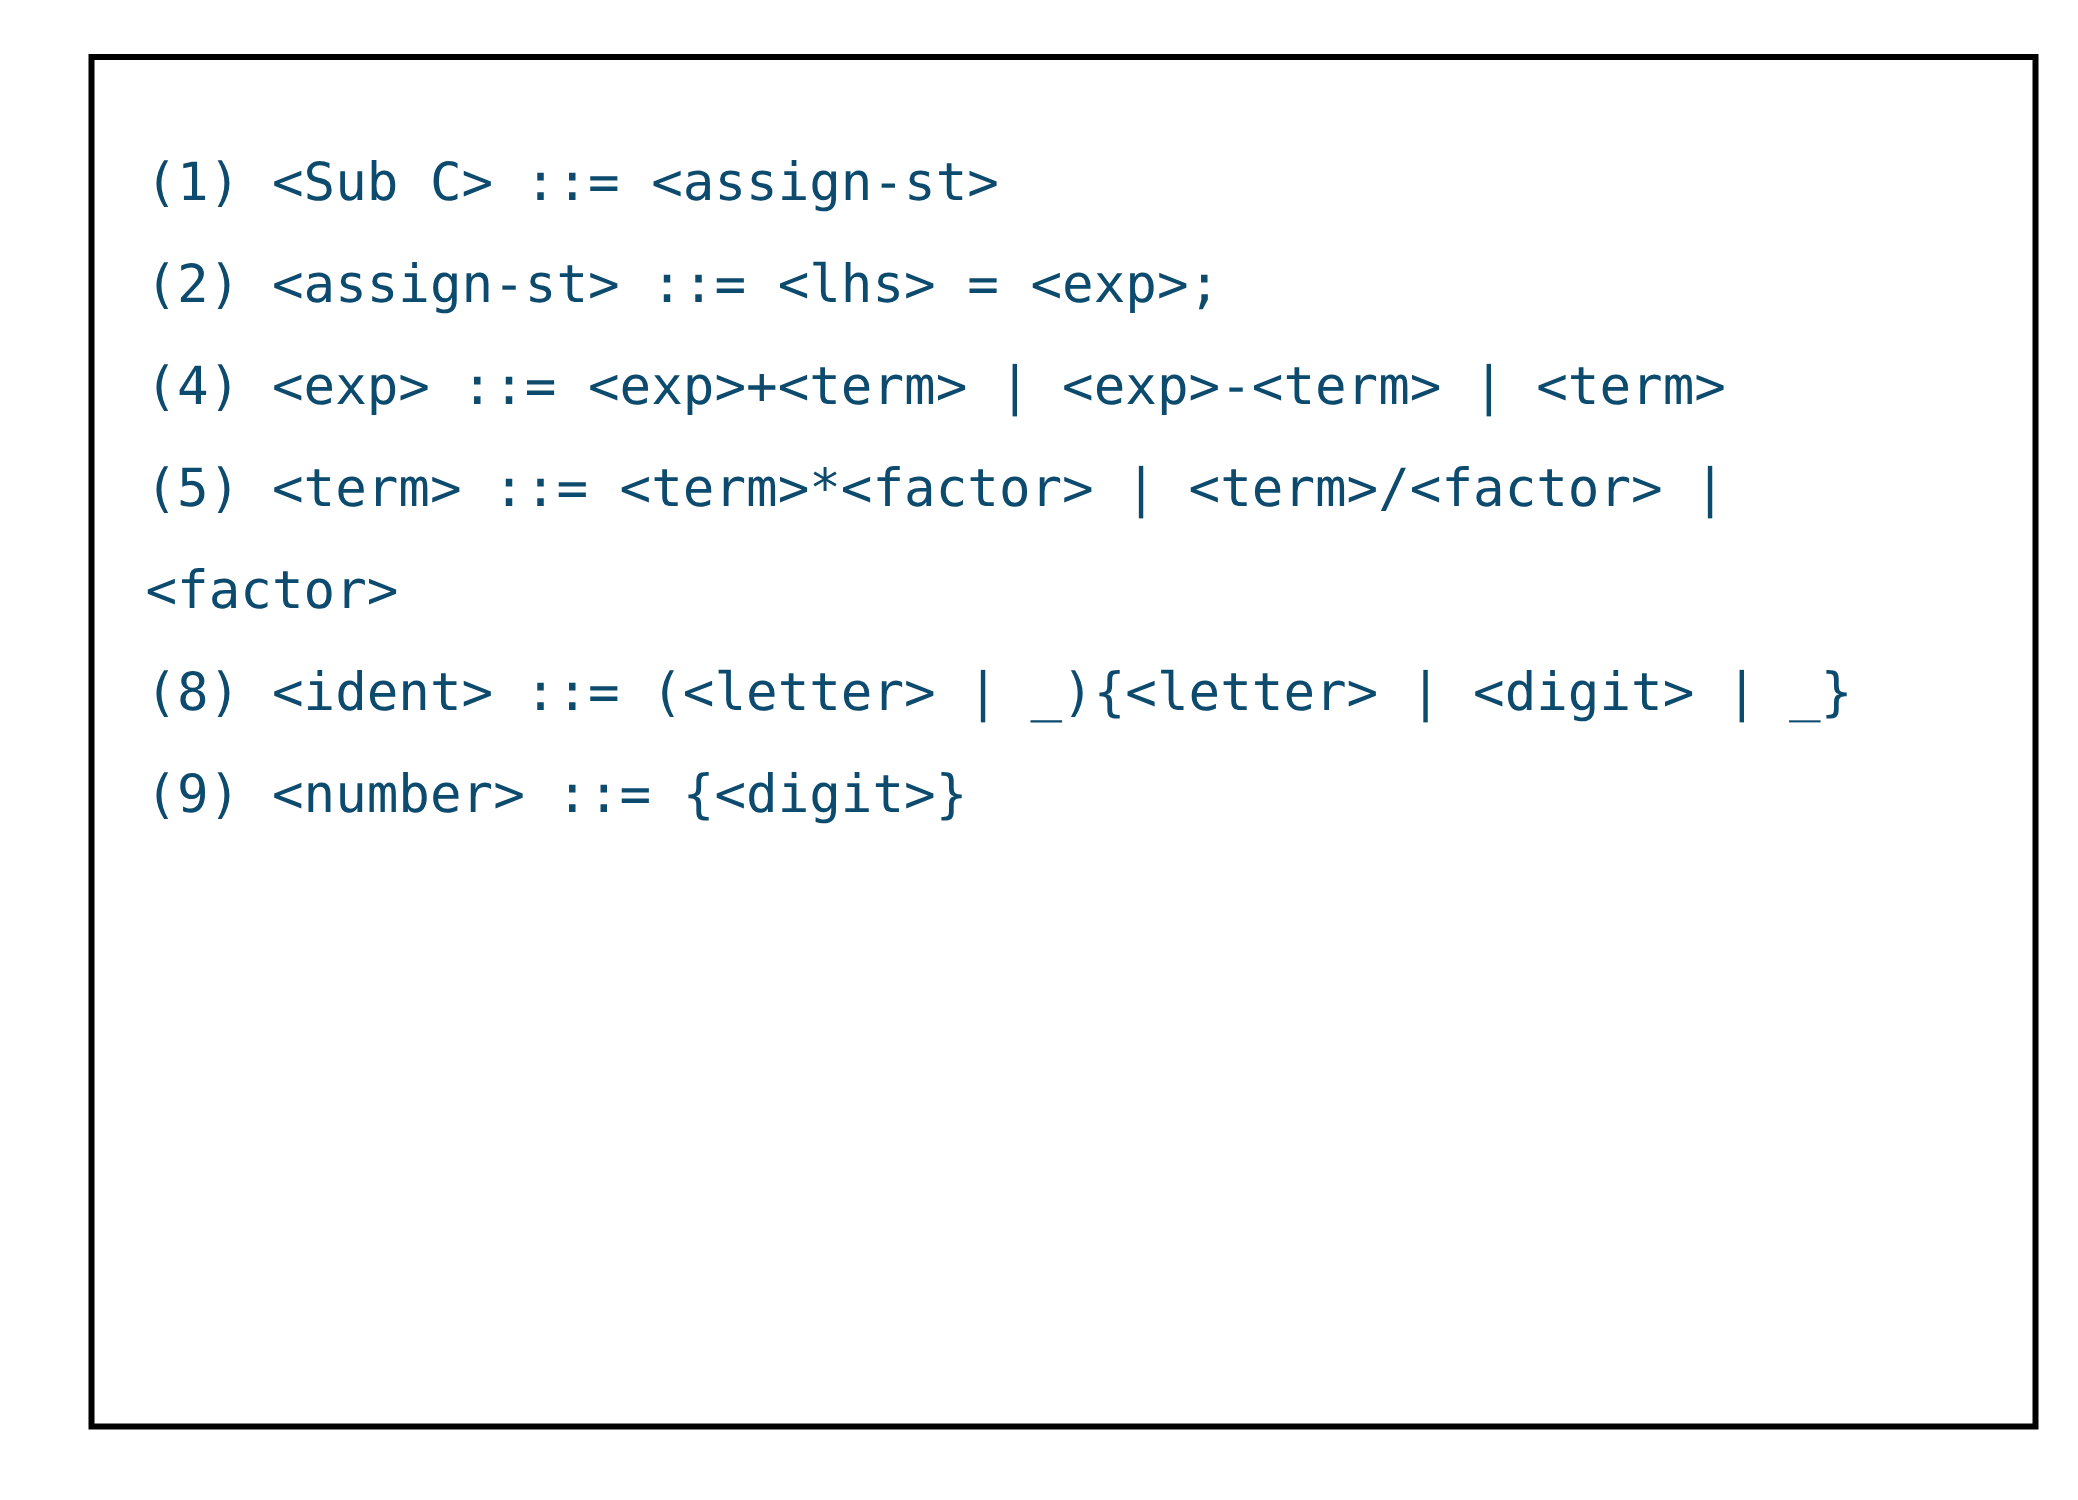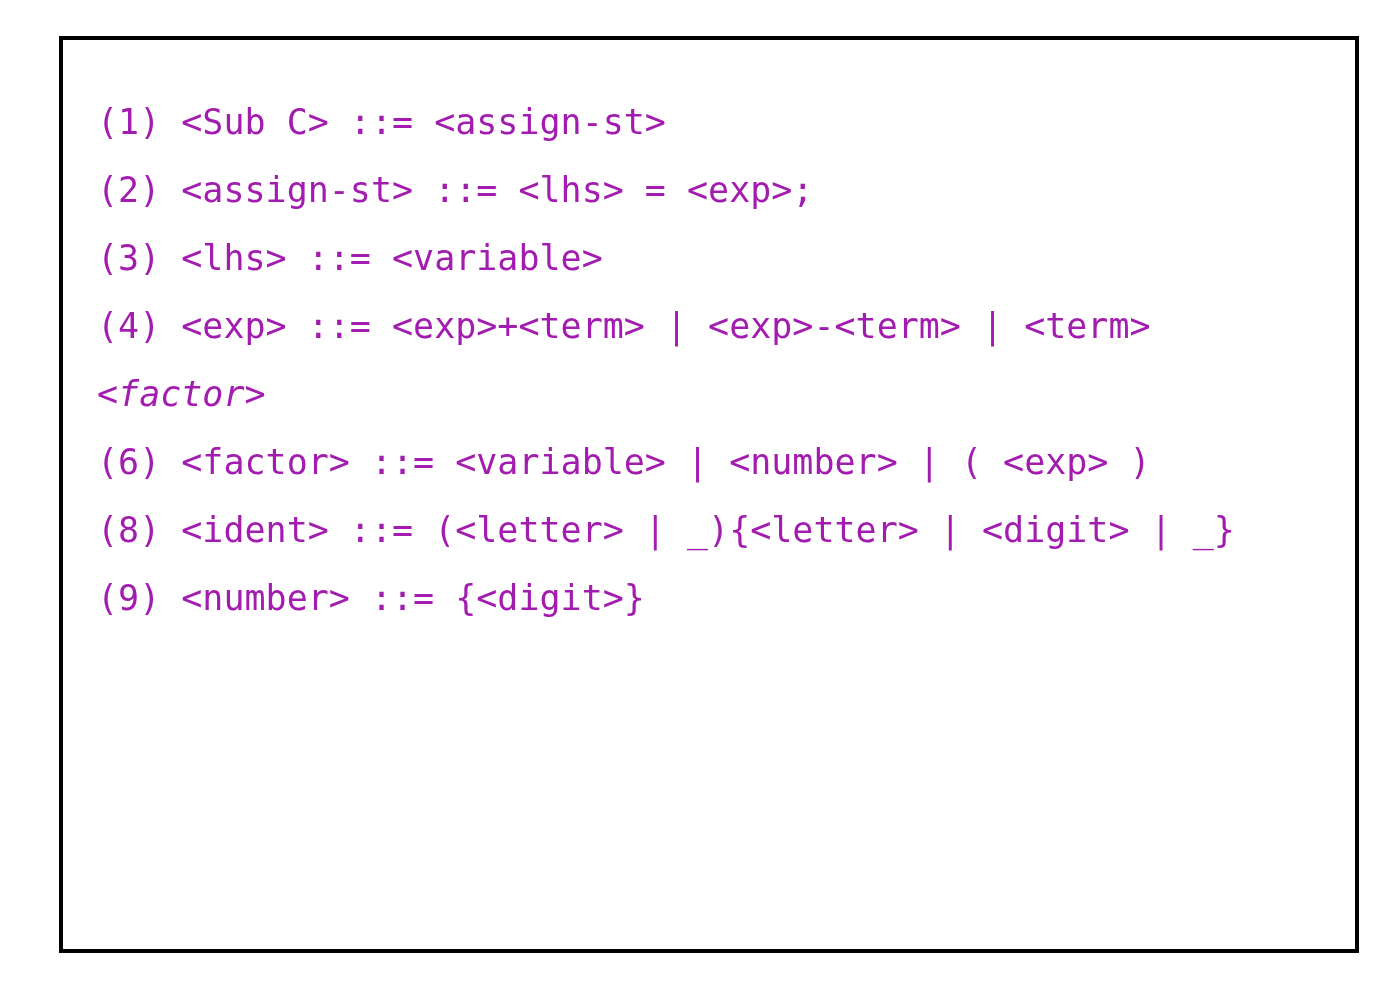"(1) <Sub C> ::= <assign-st>" .grammar-line { color: #a21caf -> #0c4a6e }
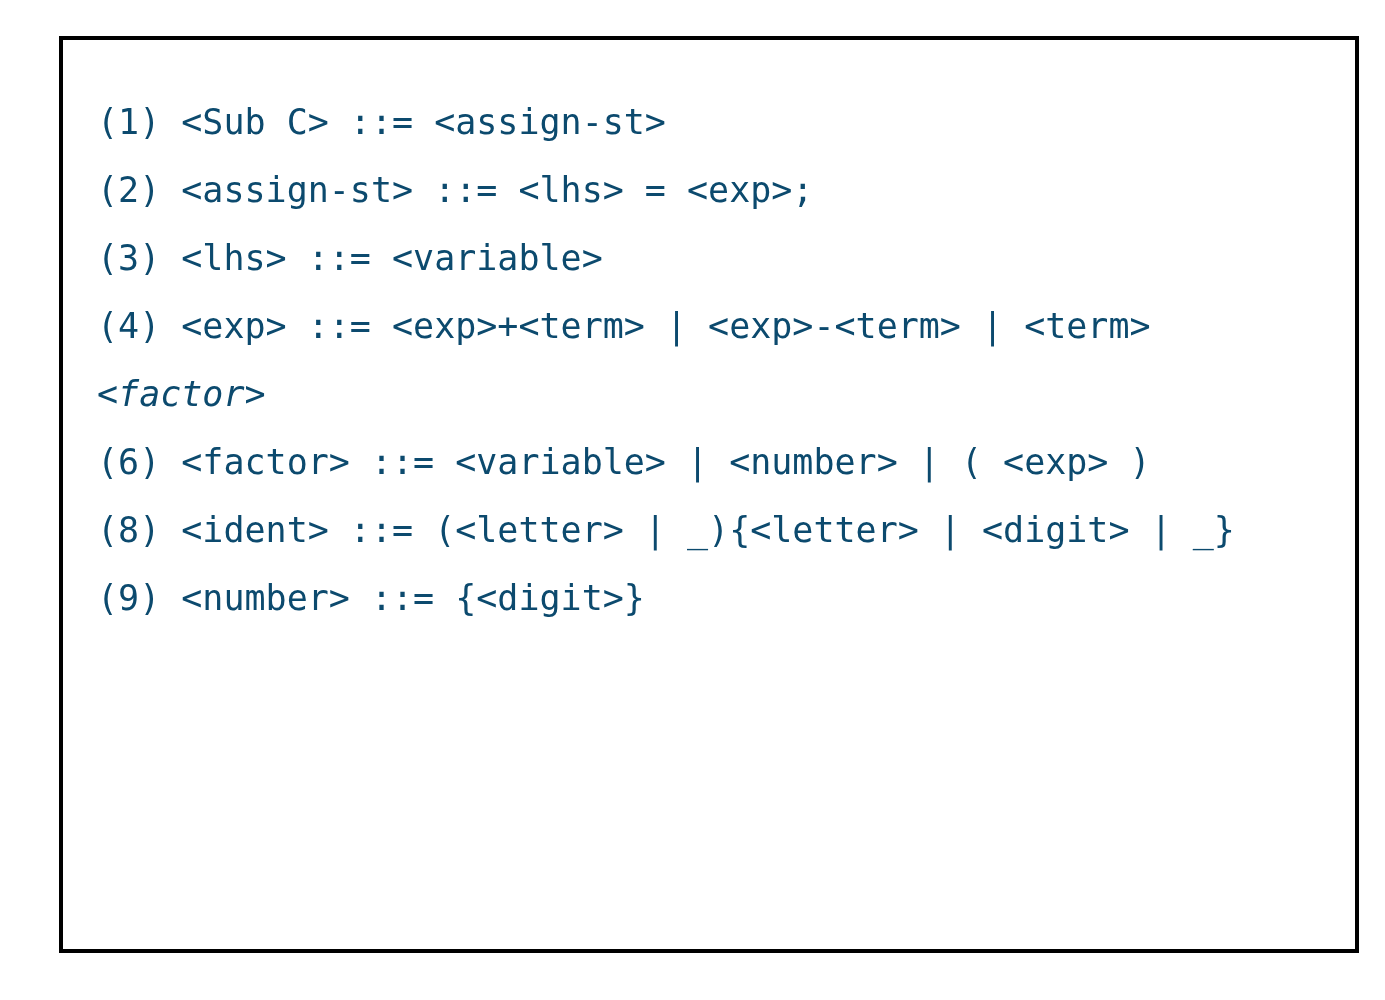"(3) <lhs> ::= <variable>" div.grammar-line { html: <div>(3) &lt;lhs&gt; ::= &lt;variable&gt;</div> -> none }
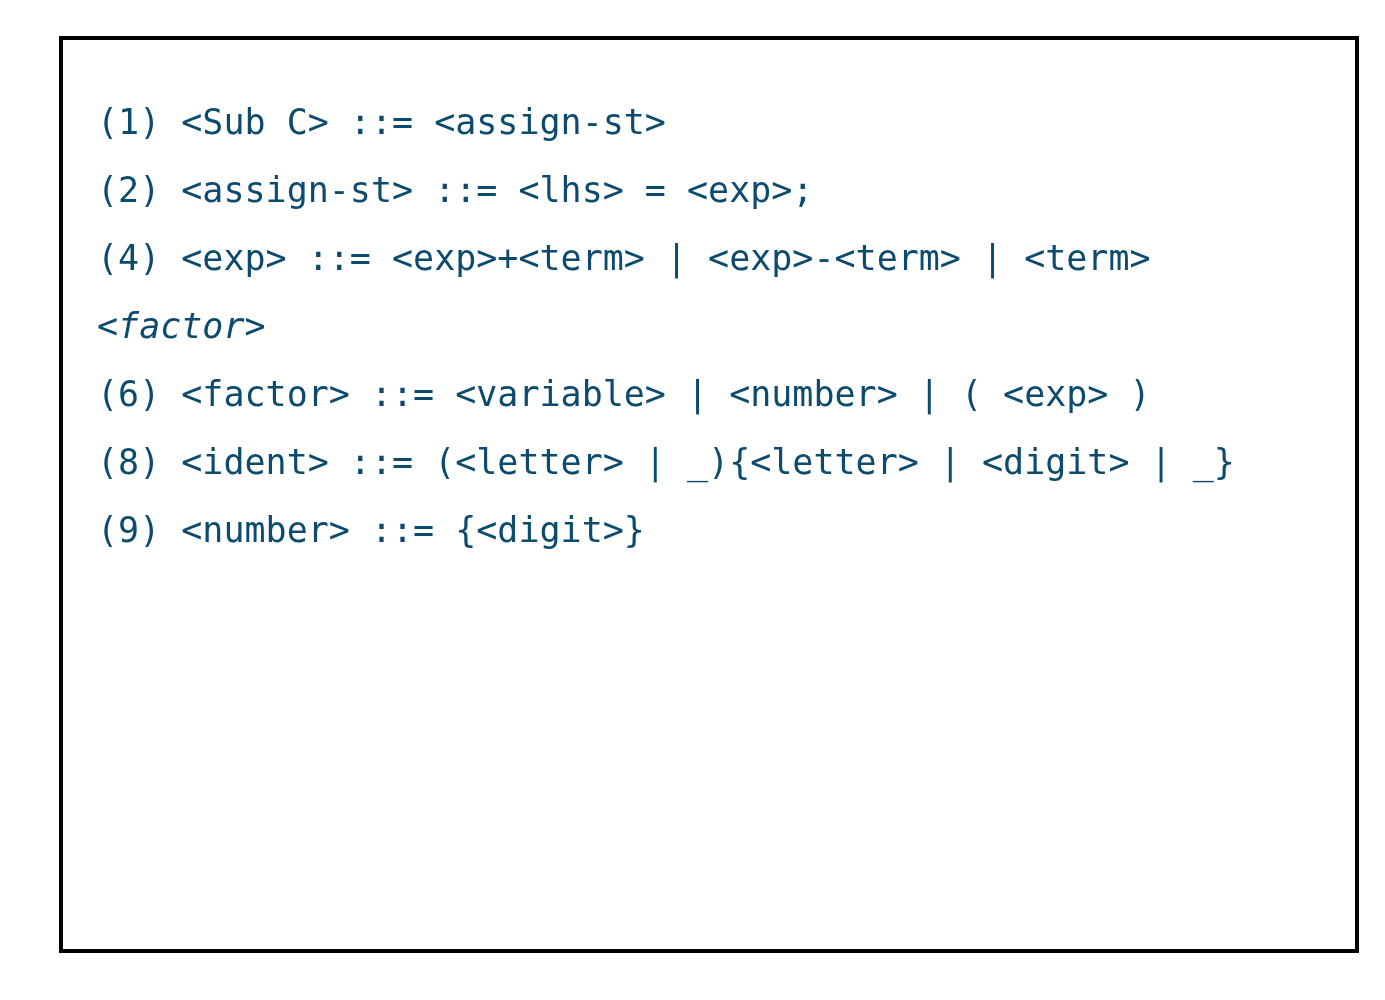"(5) <term> ::= <term>*<factor> |" div.grammar-line { html: none -> <div>(5) &lt;term&gt; ::= &lt;term&gt;*&lt;factor&gt; | &lt;term&gt;/&lt;factor&gt; |</div> }
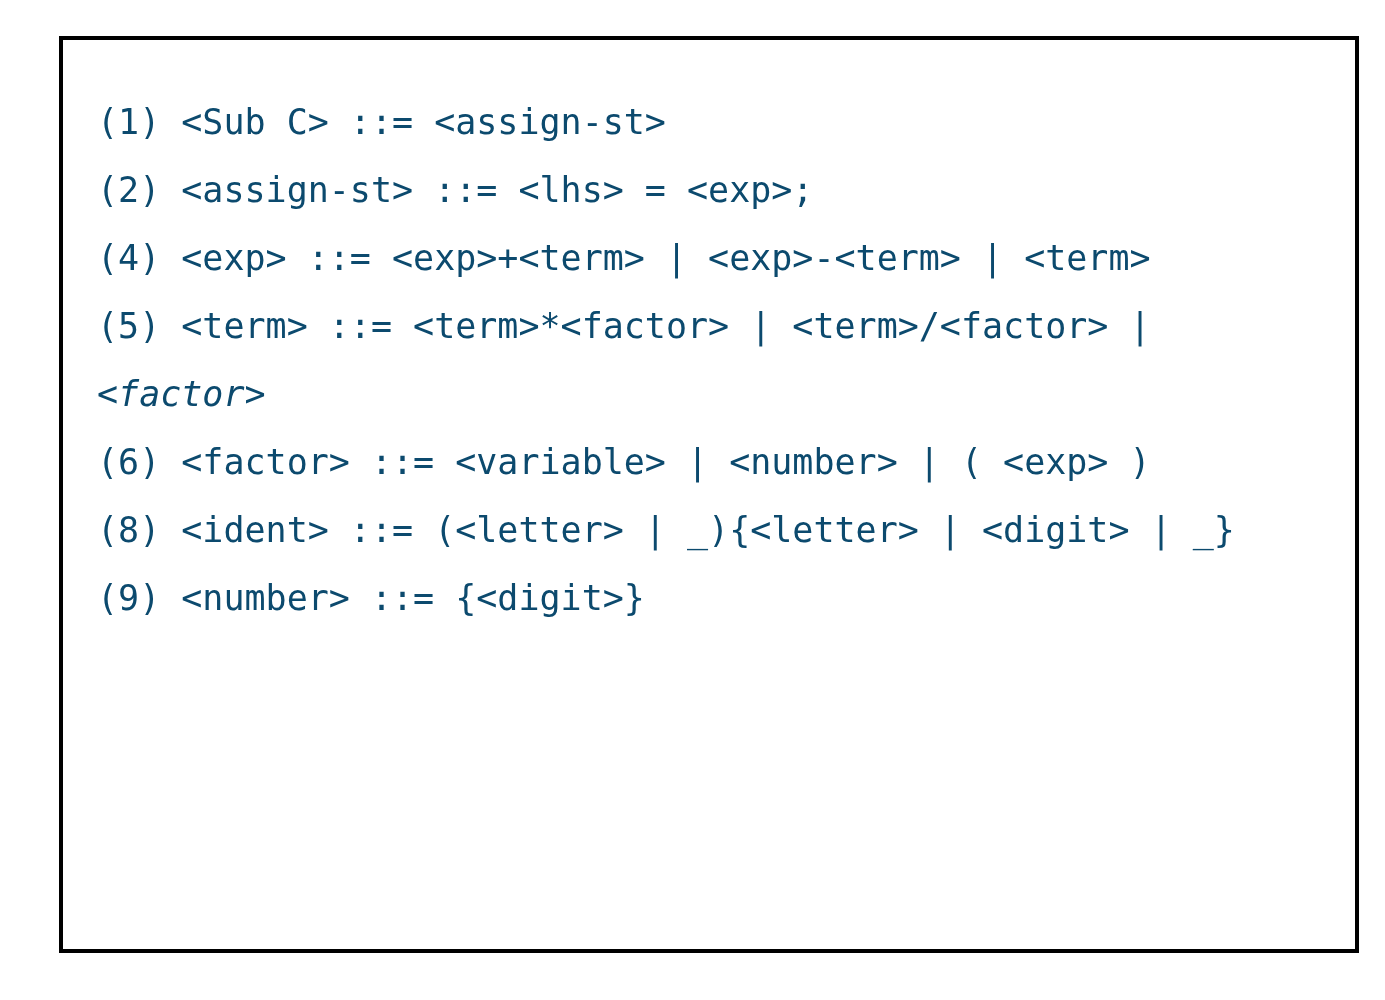"<factor>" .grammar-line.continuation { font-style: italic -> none }
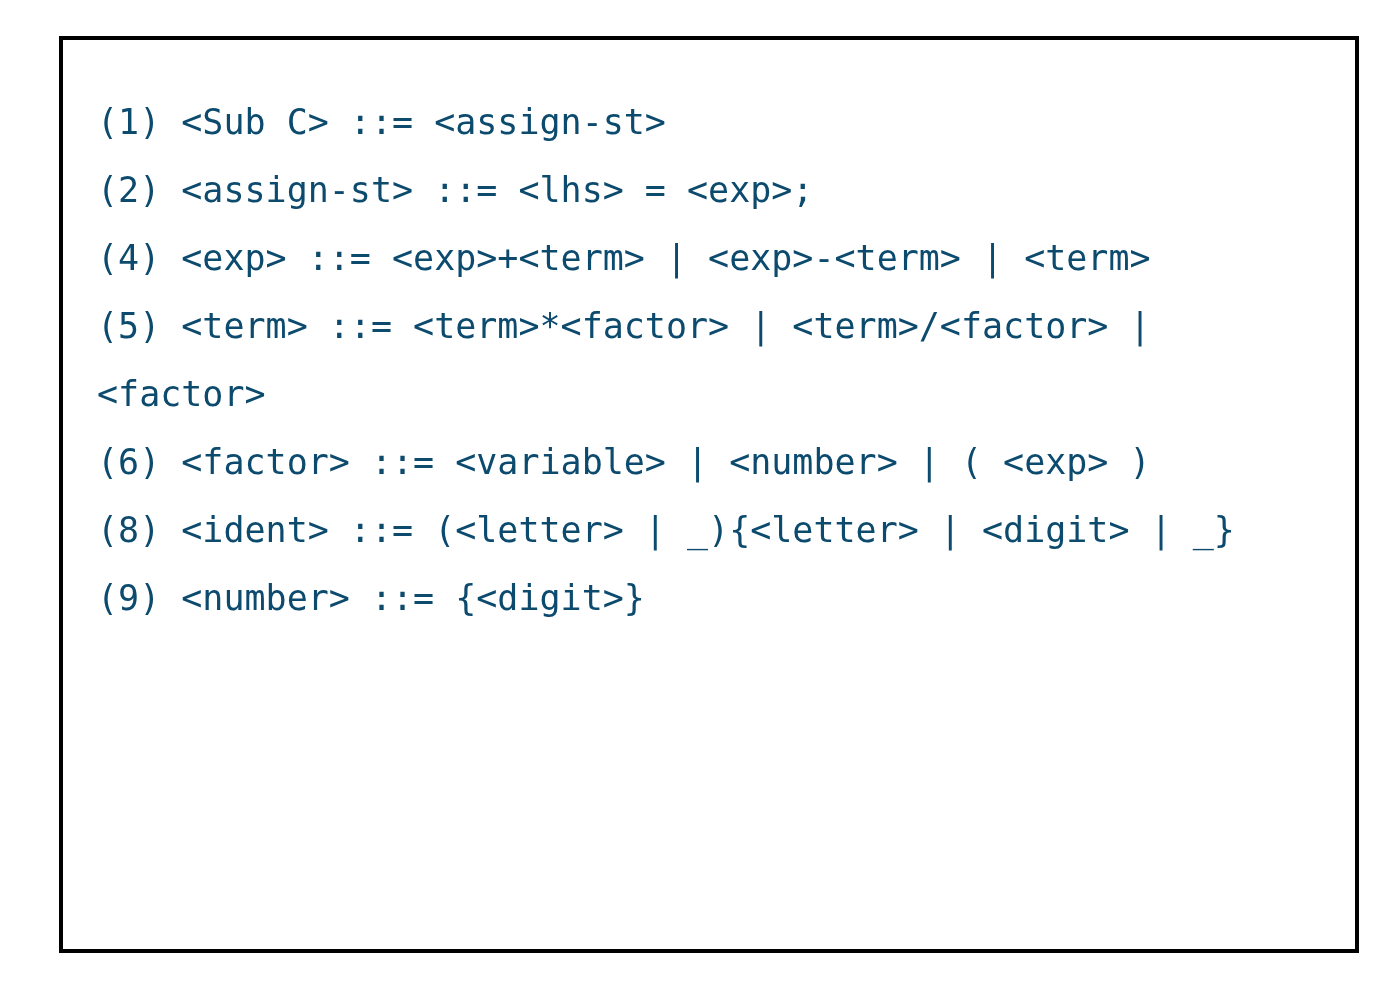"(6) <factor> ::= <variable> |" div.grammar-line { html: <div>(6) &lt;factor&gt; ::= &lt;variable&gt; | &lt;number&gt; | ( &lt;exp&gt; )</div> -> none }
